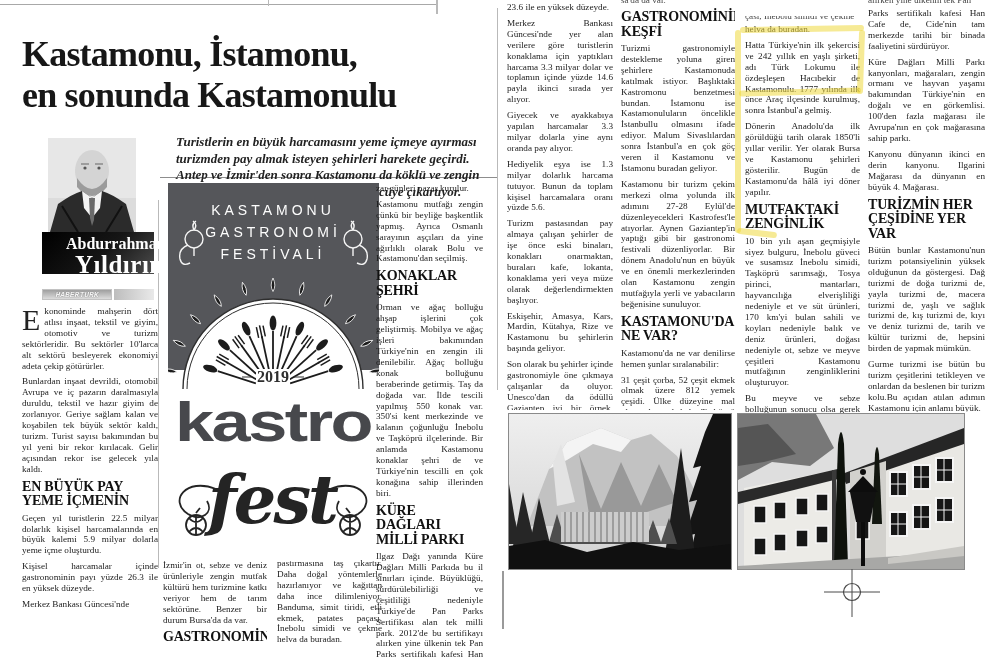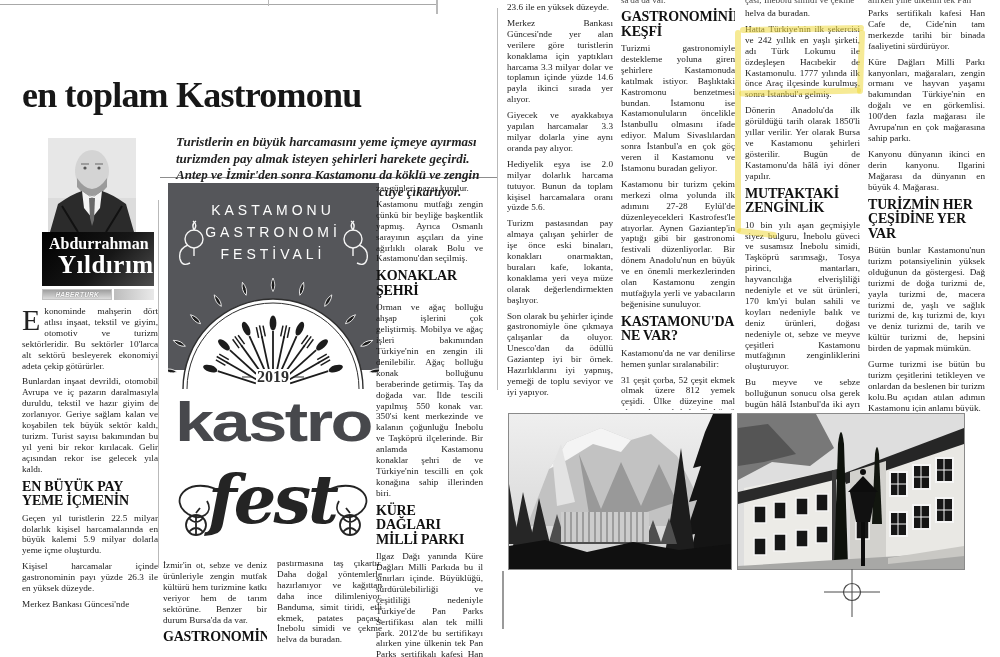"çası, İnebolu simidi ve çekme" #col6 { top: 0px -> 16px }
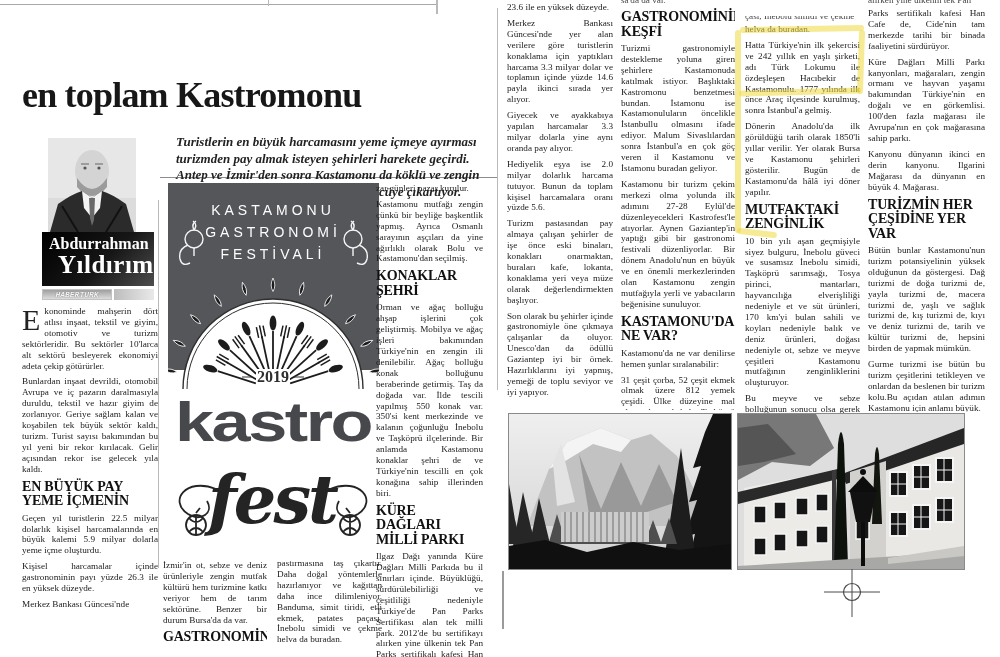"Kastamonu, İstamonu," span { html: none -> <span>Kastamonu, İstamonu,</span> }
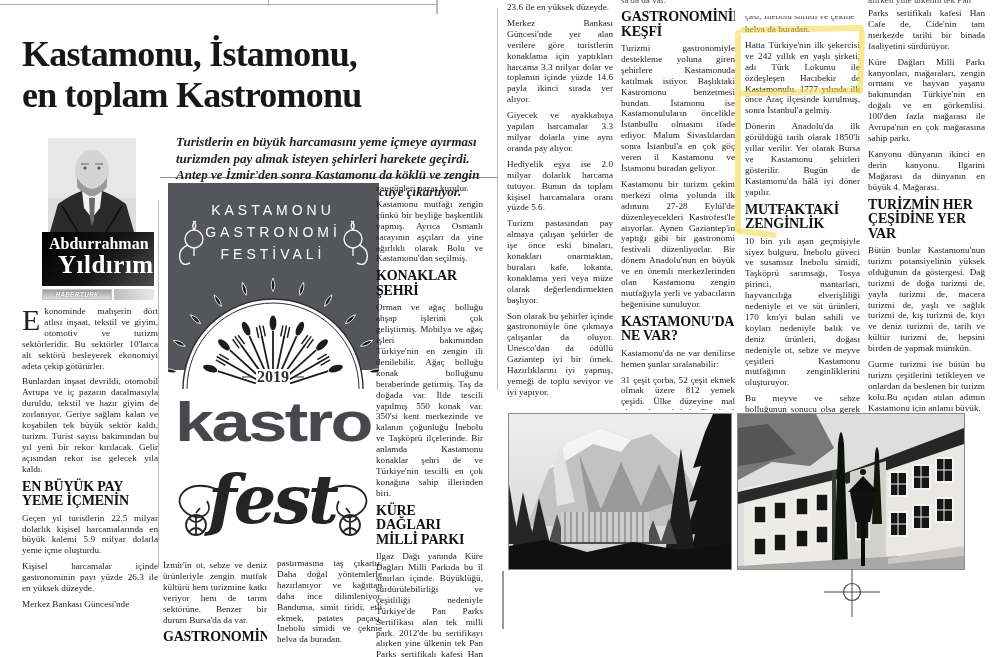"en toplam Kastromonu" span { text: toplam Kastromonu -> sonunda Kastamonulu }
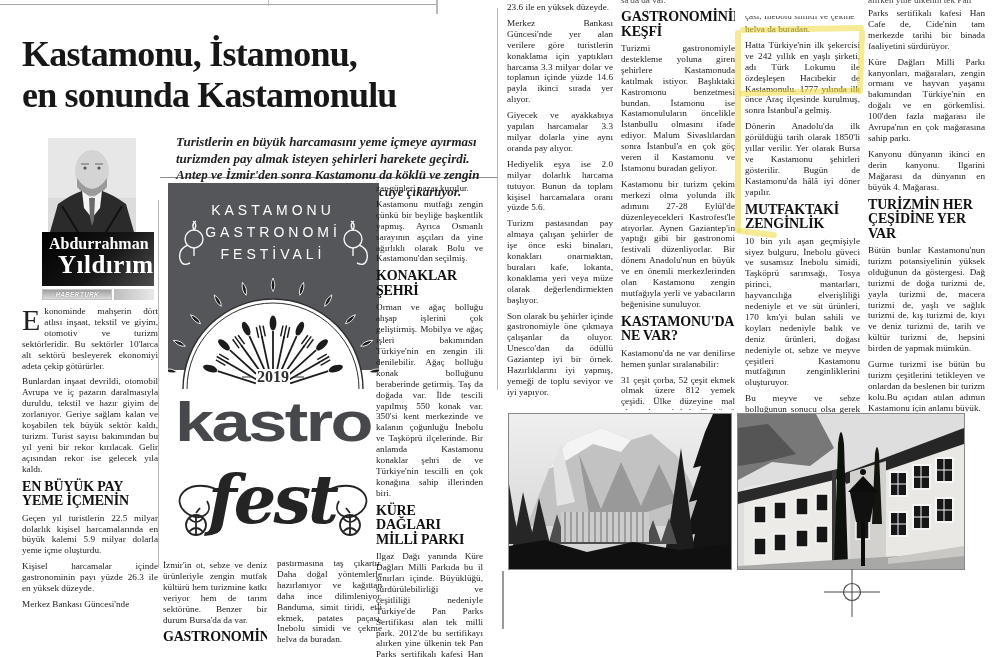"Hediyelik eşya ise 2.0 milyar" p { text: 2.0 -> 1.3 }
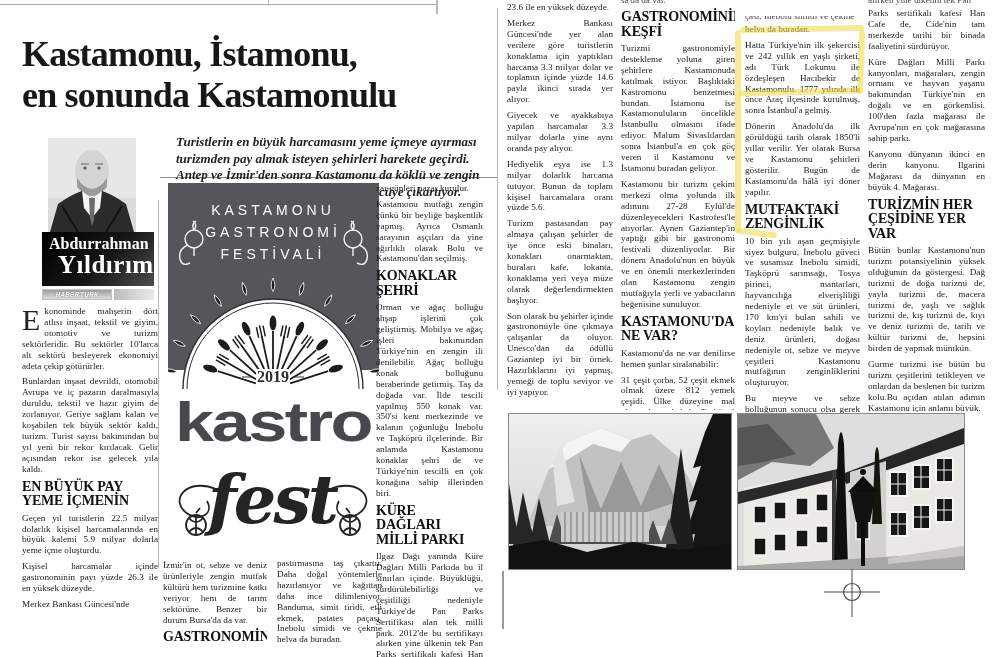"Abdurrahman" #author-plate { height: 54px -> 42px; padding: 3px 0 0 7px -> 3px 0 0 24px }
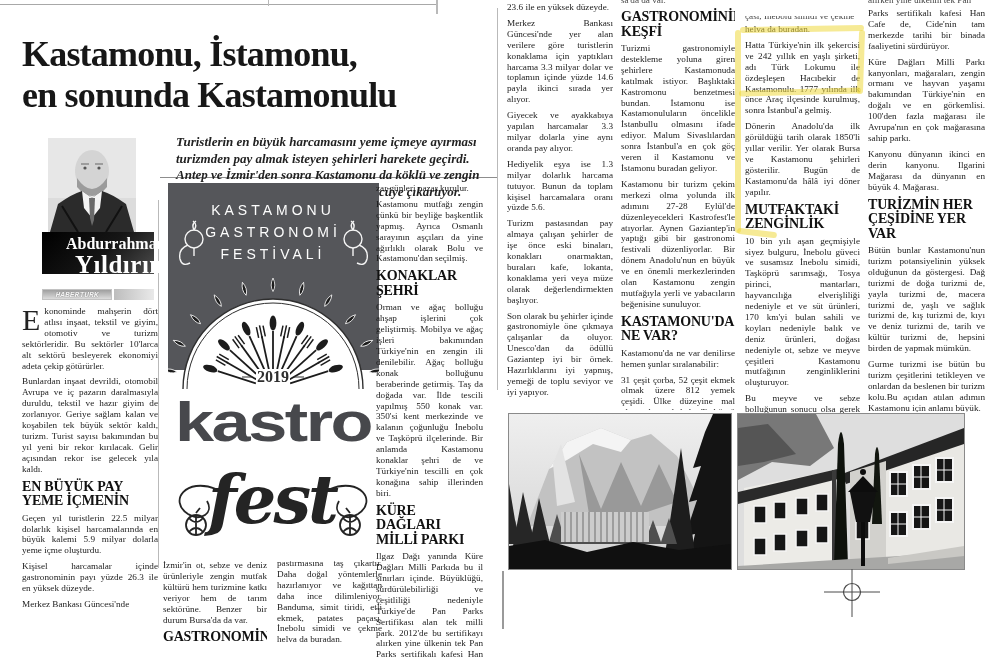"Eskişehir, Amasya, Kars, Mardin," p { html: none -> <p>Eskişehir, Amasya, Kars, Mardin, Kütahya, Rize ve Kastamonu bu şehirlerin başında geliyor.</p> }
